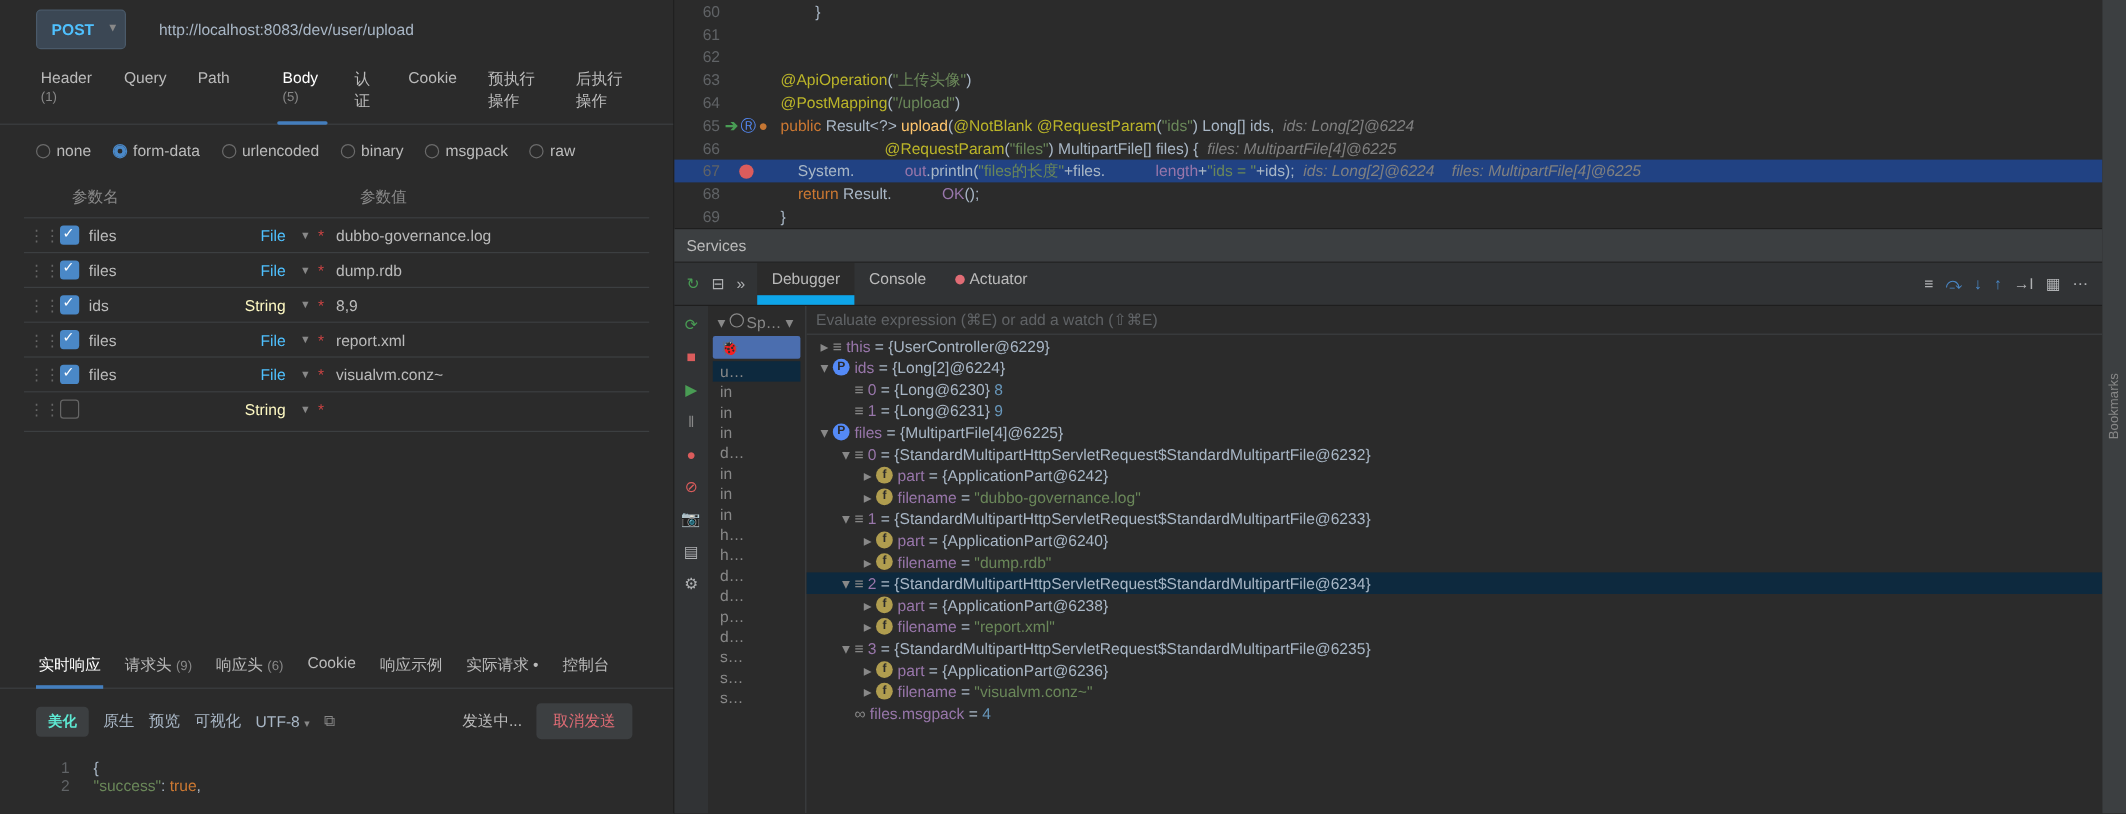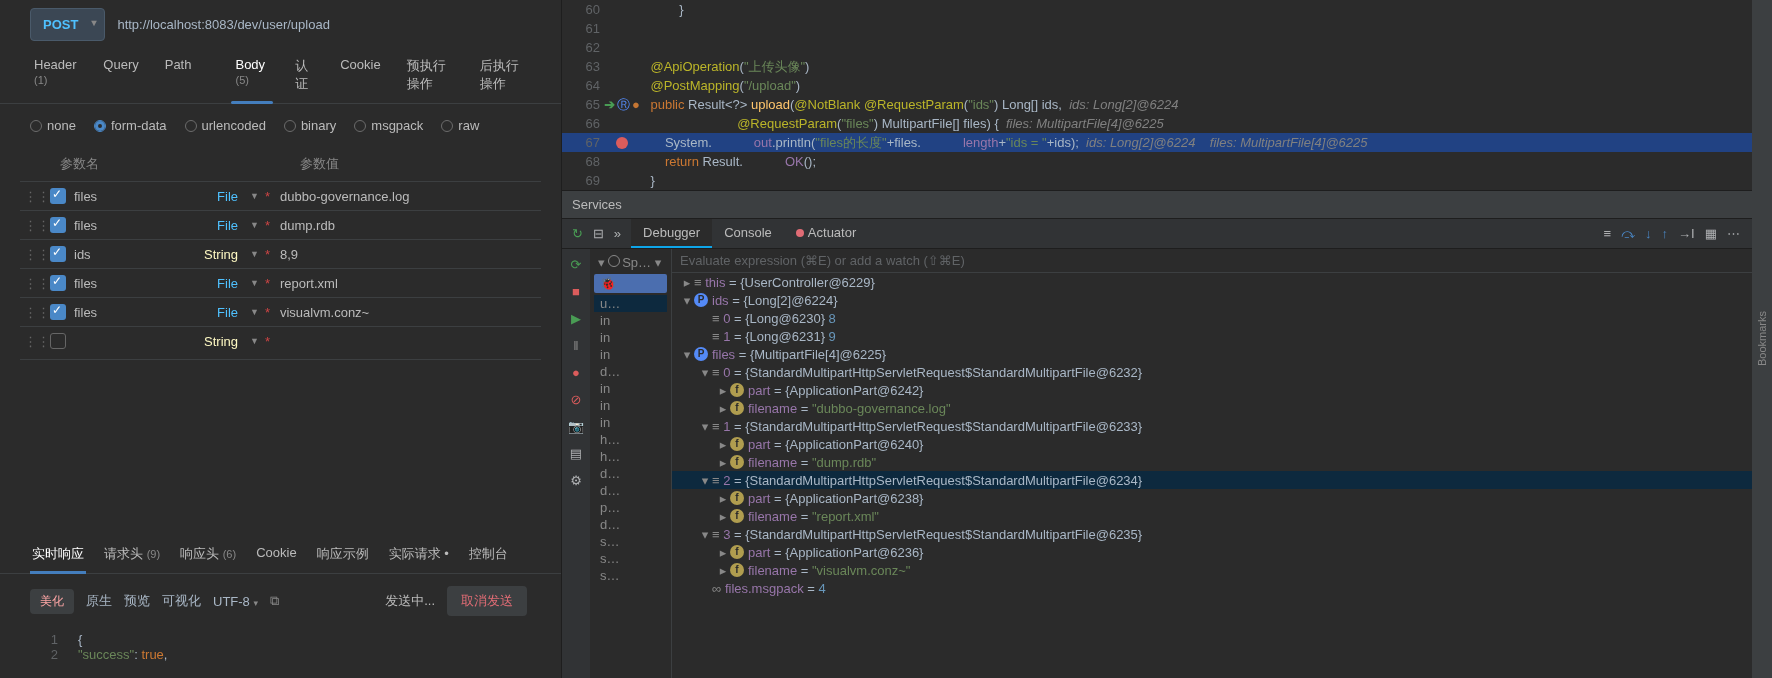"http://localhost:8083/dev/user/upload" .url-input { margin-left: none -> 15px }
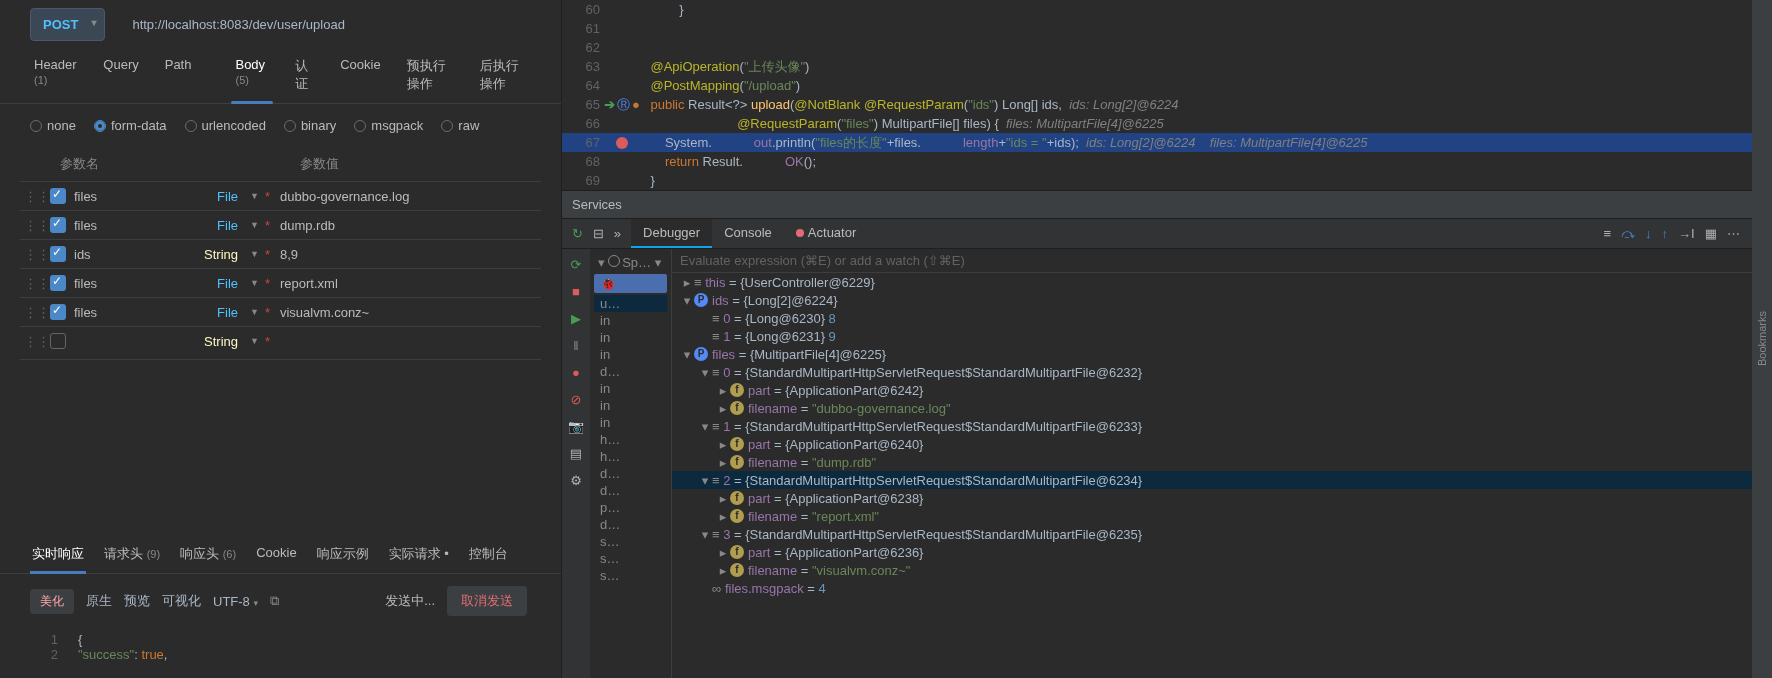"Debugger" .dtab.active { border-bottom: 2px solid #0ea5e9 -> 8px solid #0ea5e9 }
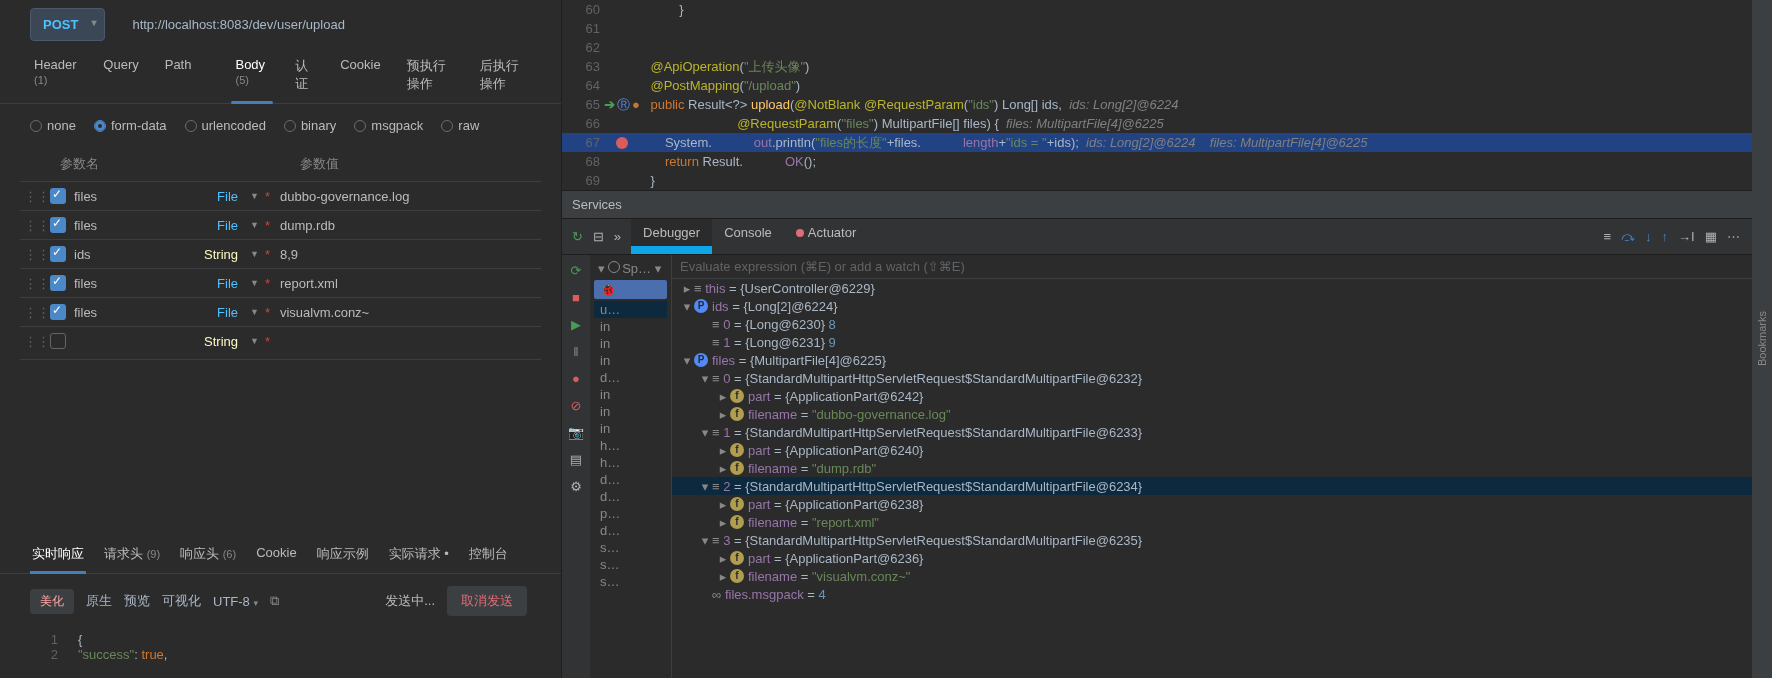"美化" .tbtn { color: #fca5a5 -> #5eead4; font-weight: none -> bold }
